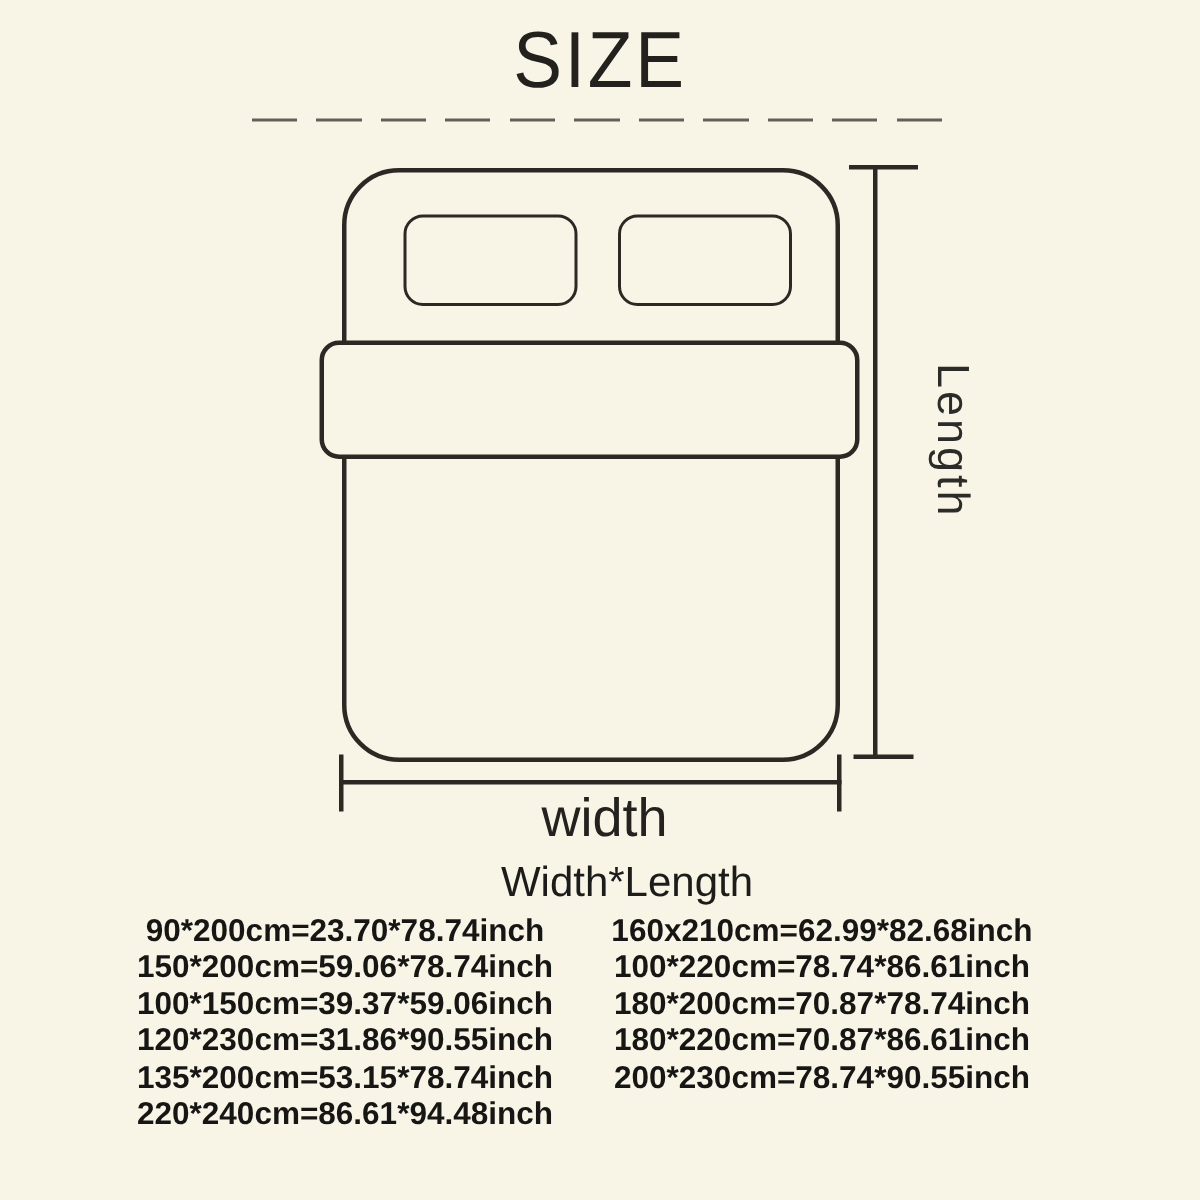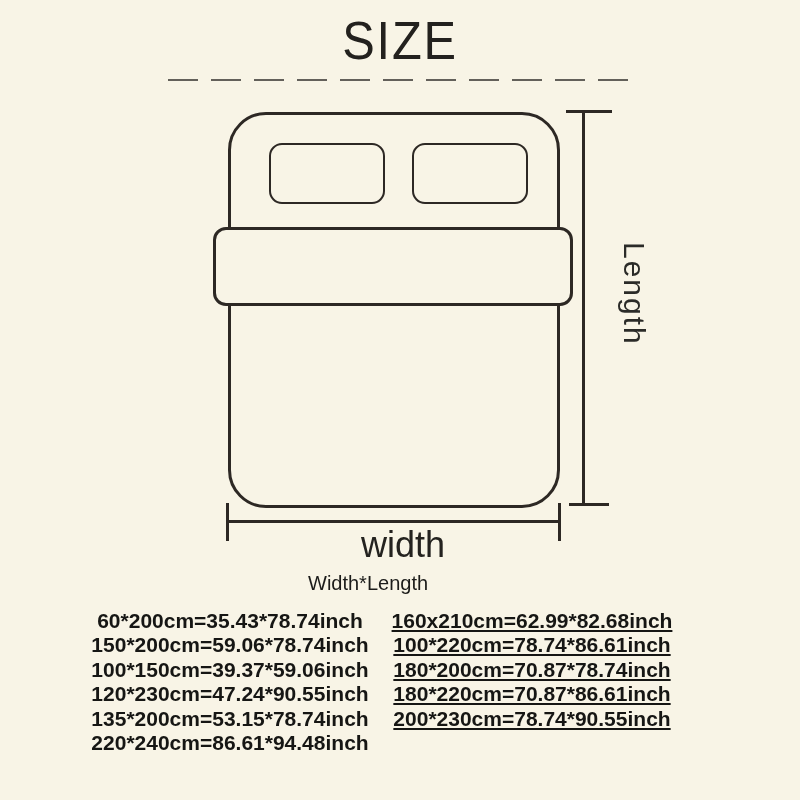"Width*Length" .table-header { font-size: 20px -> 28px; text-align: none -> center }
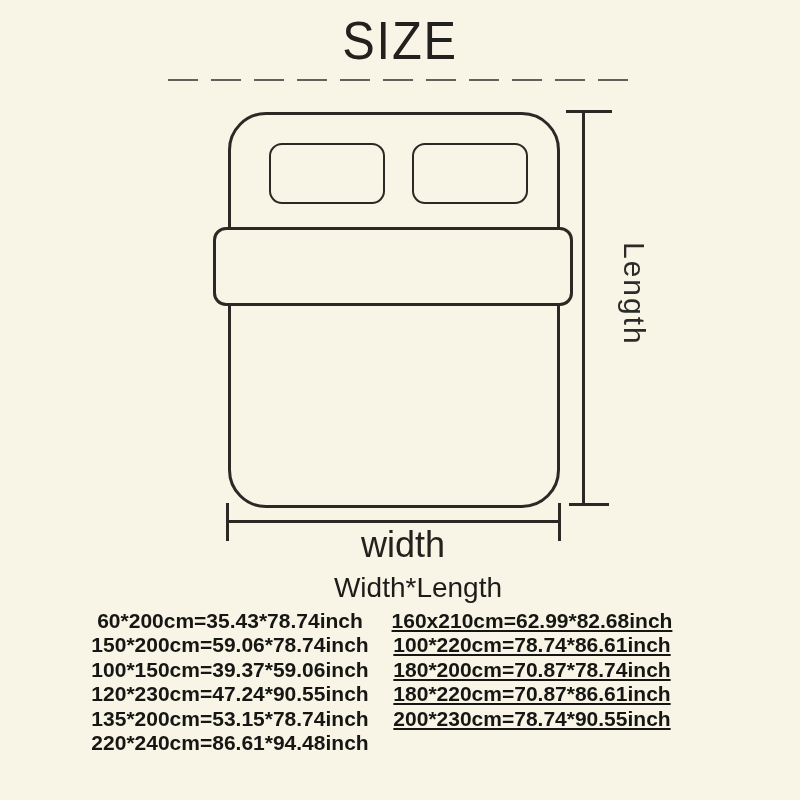"60*200cm=35.43*78.74inch" div { text: 60*200cm=35.43 -> 90*200cm=23.70 }
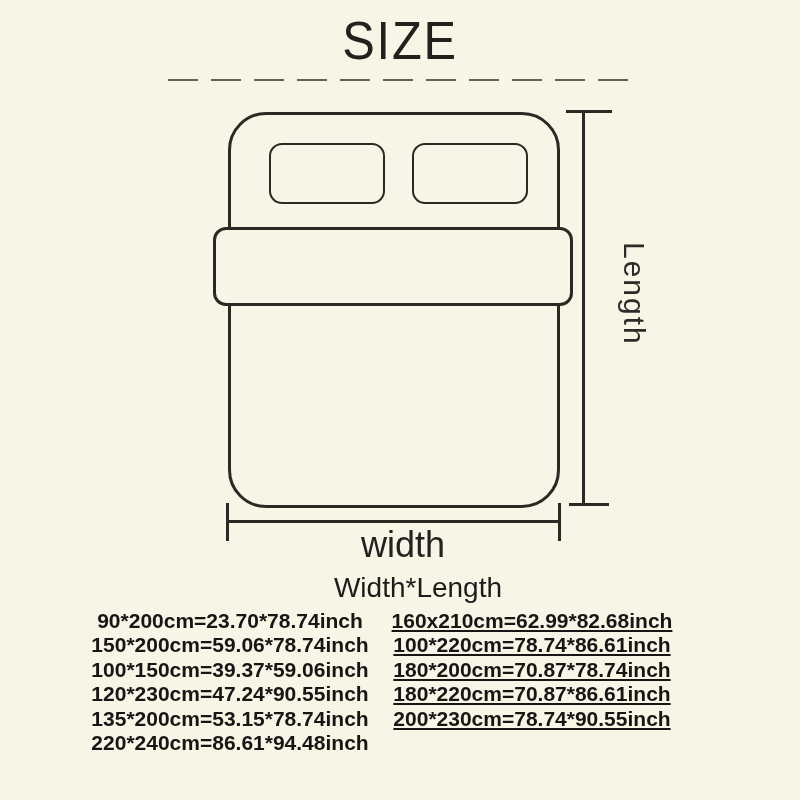"160x210cm=62.99*82.68inch" .col-right { left: 352px -> 368px; text-decoration: underline -> none }
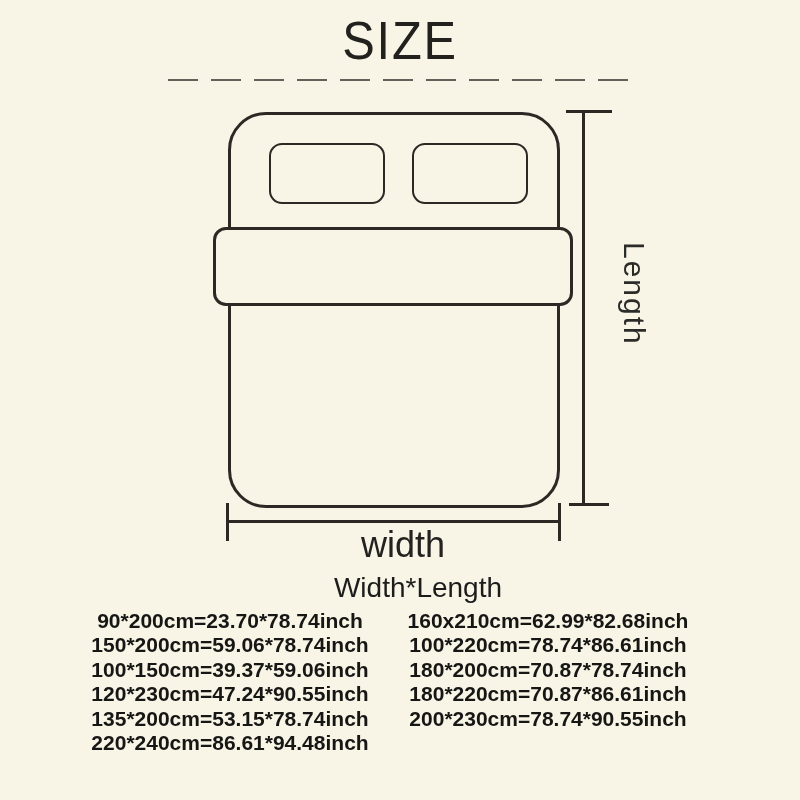"120*230cm=47.24*90.55inch" div { text: 47.24 -> 31.86 }
